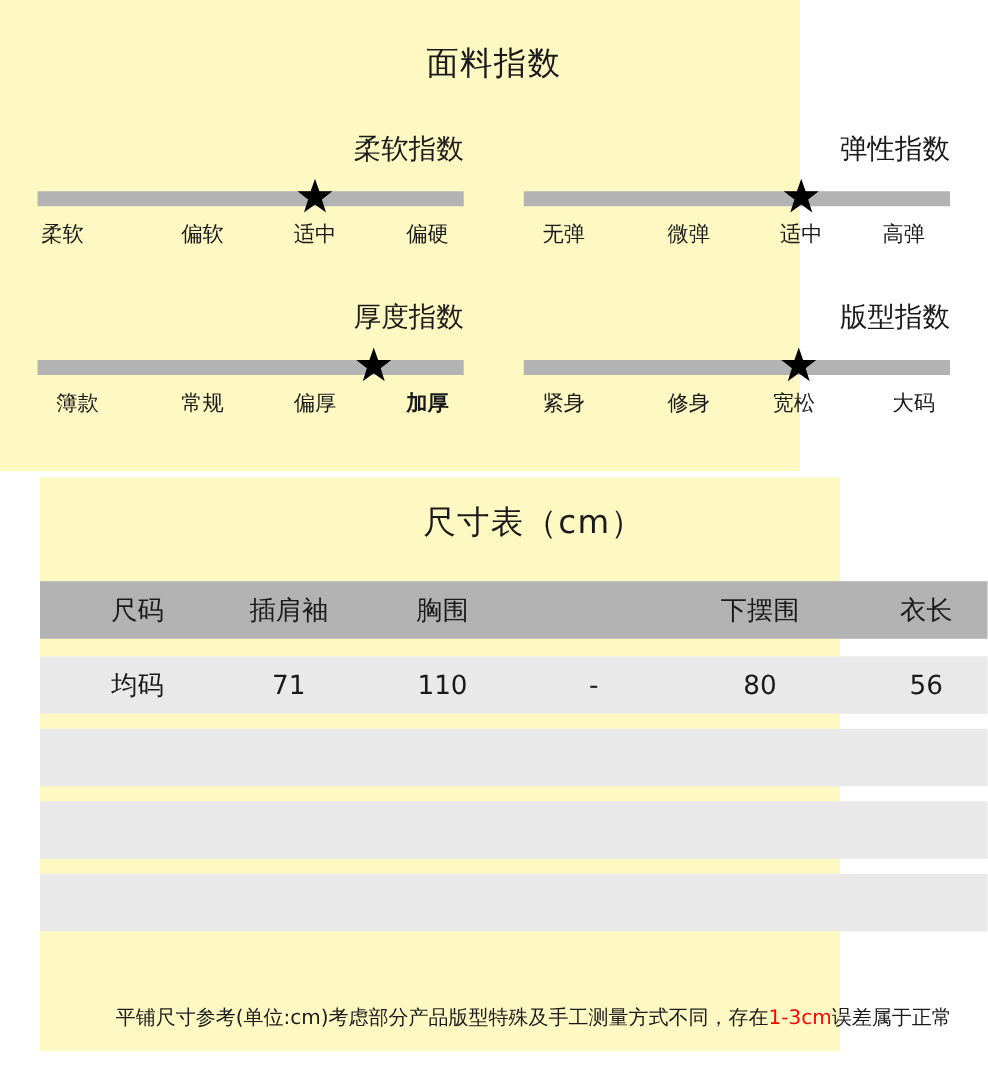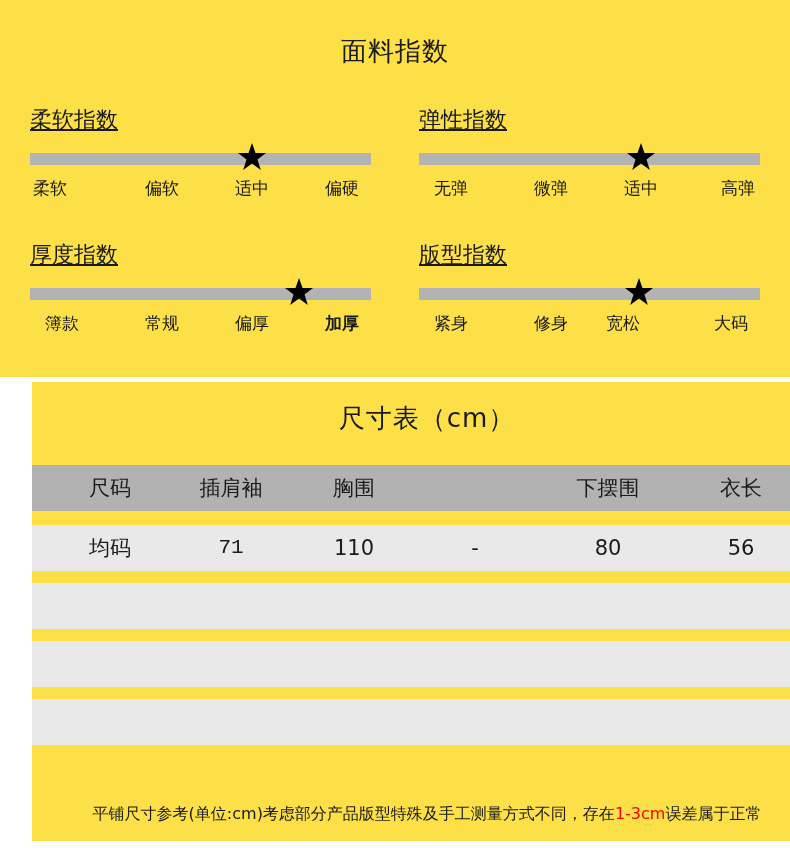"面料指数" .panel { background: #fde047 -> #fef9c3; width: 790px -> 640px }
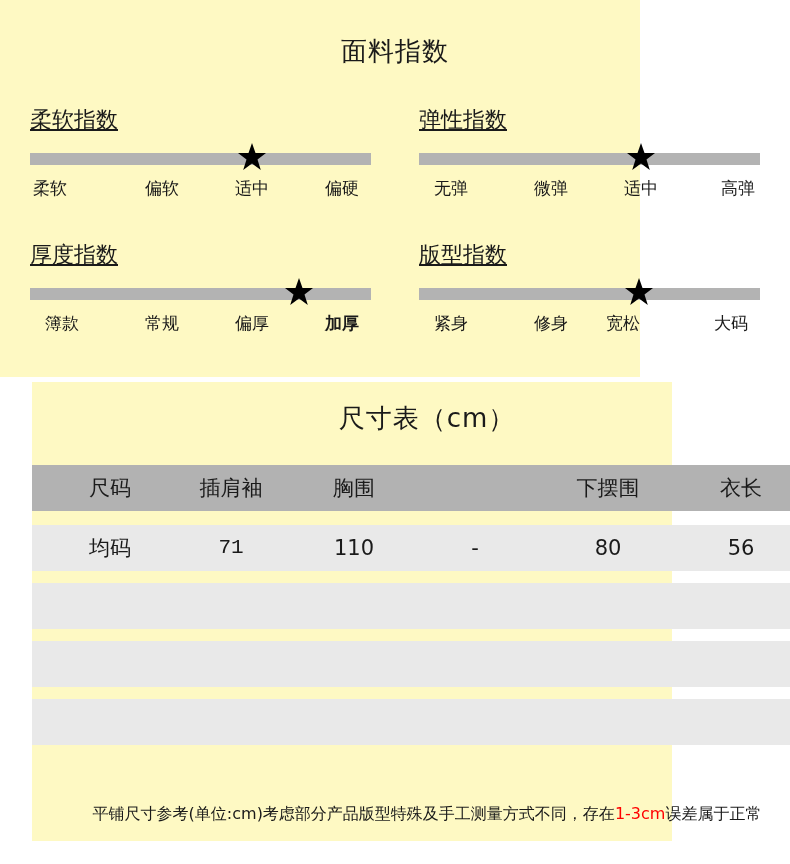"柔软指数" .index-title { text-align: left -> right; text-decoration: underline -> none }
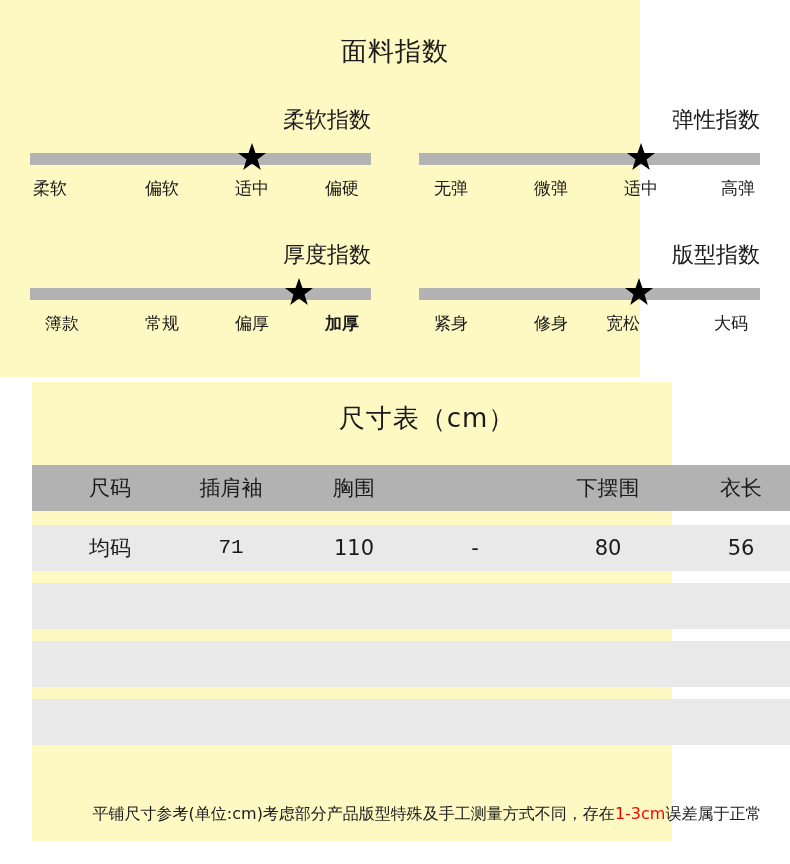"高弹" div.tick-label { left: 319px -> 304px }
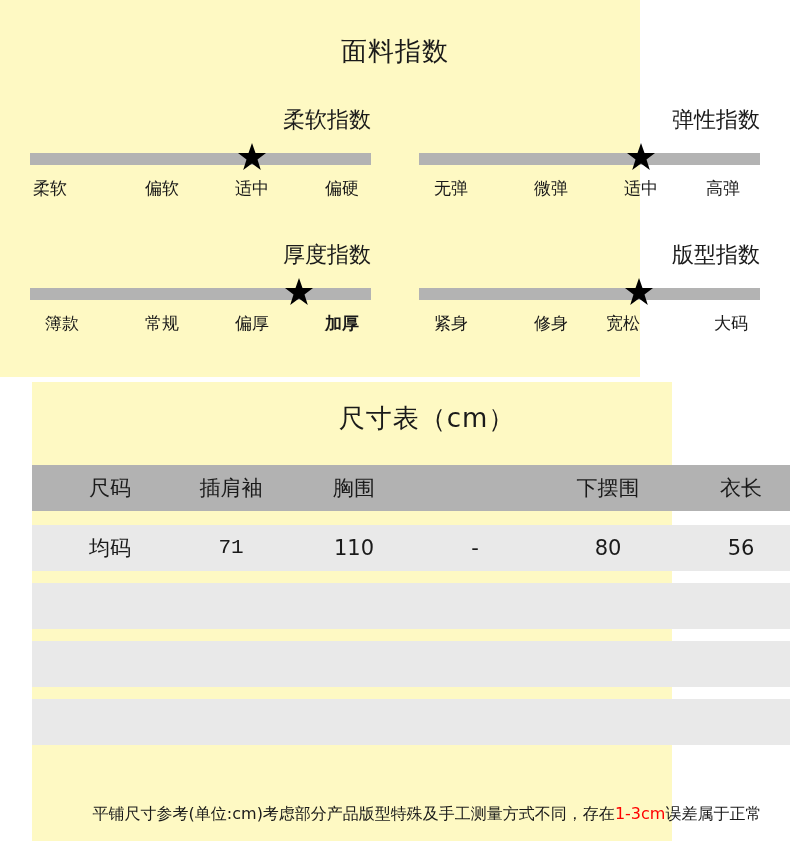"宽松" div.tick-label { left: 204px -> 216px }
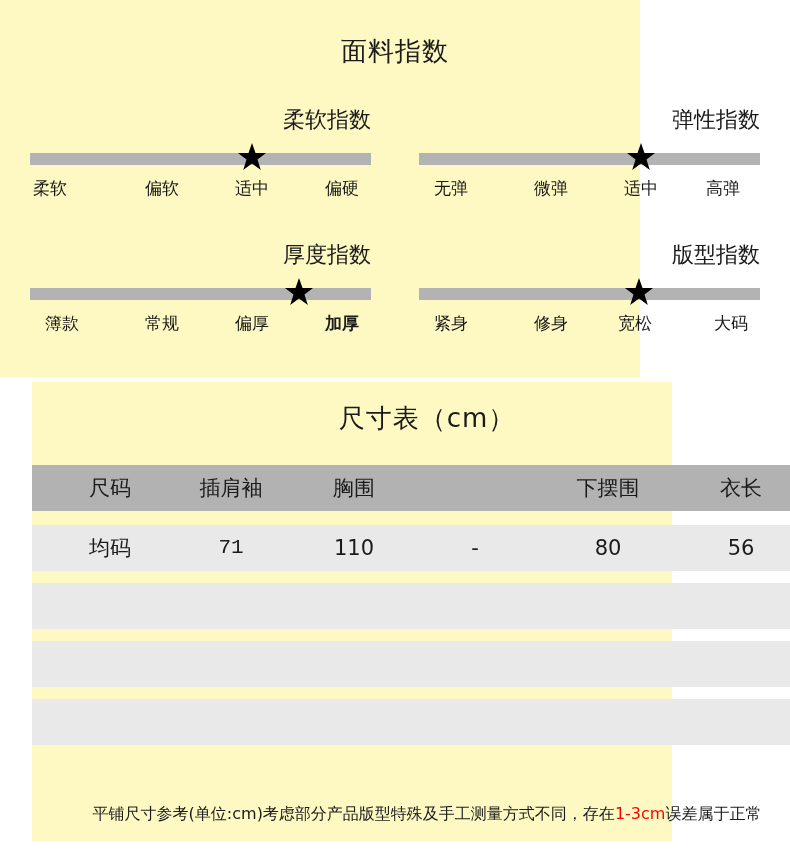"71" div.cell { font-family: Liberation Mono, monospace -> none }
